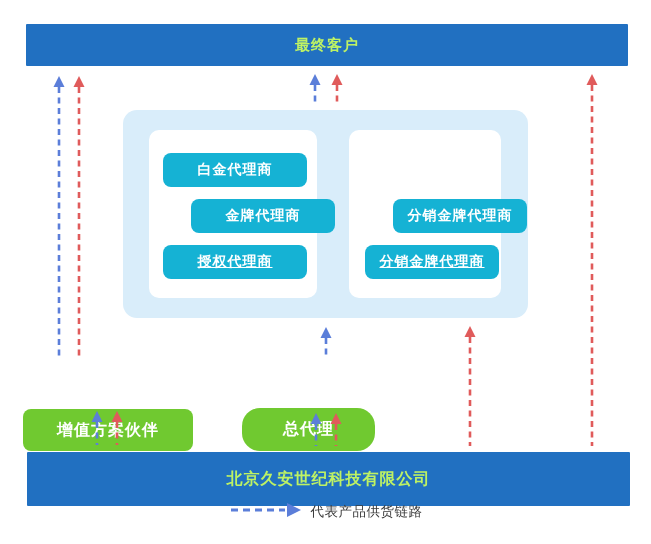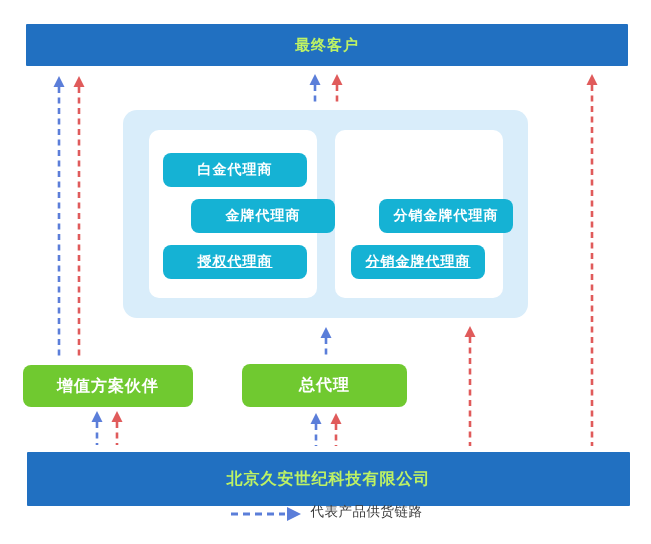"分销金牌代理商" .white-box.right { left: 212px -> 226px; padding-left: 16px -> none }
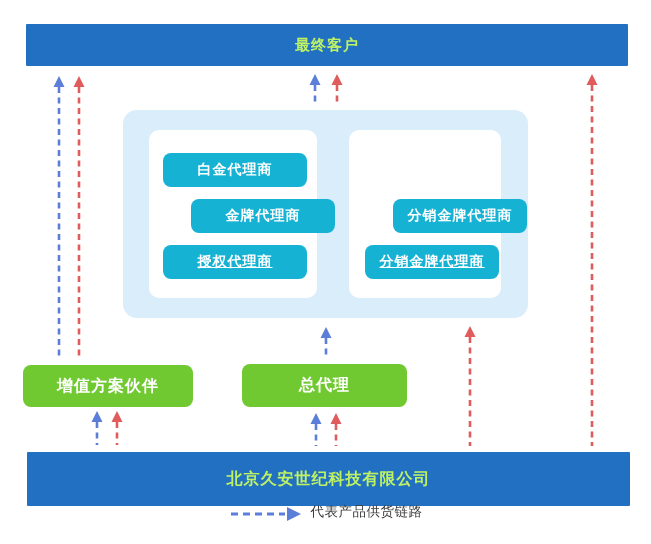"增值方案伙伴" .green-btn { margin-top: none -> 44px }
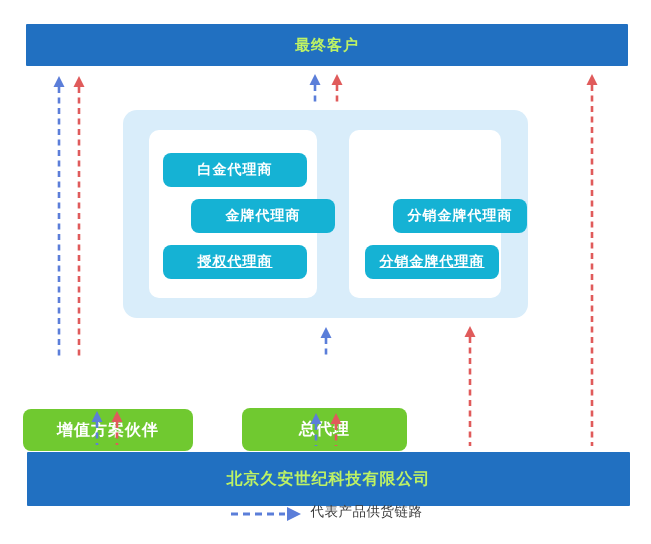"总代理" .green-btn.general { border-radius: none -> 18px; width: 165px -> 133px }
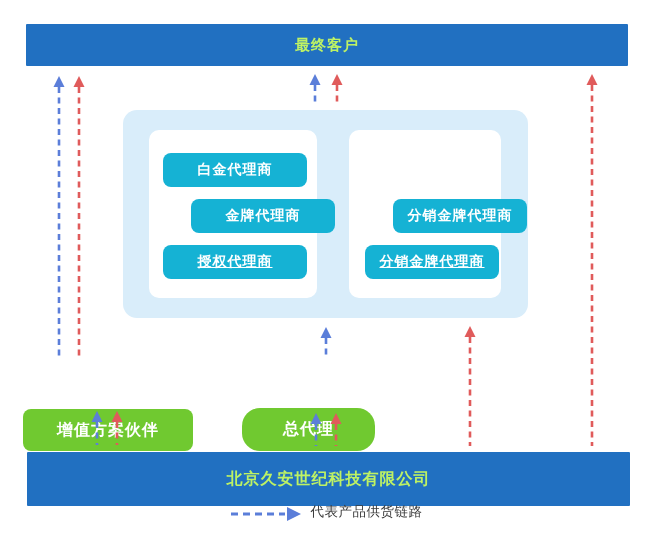"代表产品供货链路" .legend-item { align-items: flex-end -> flex-start }
